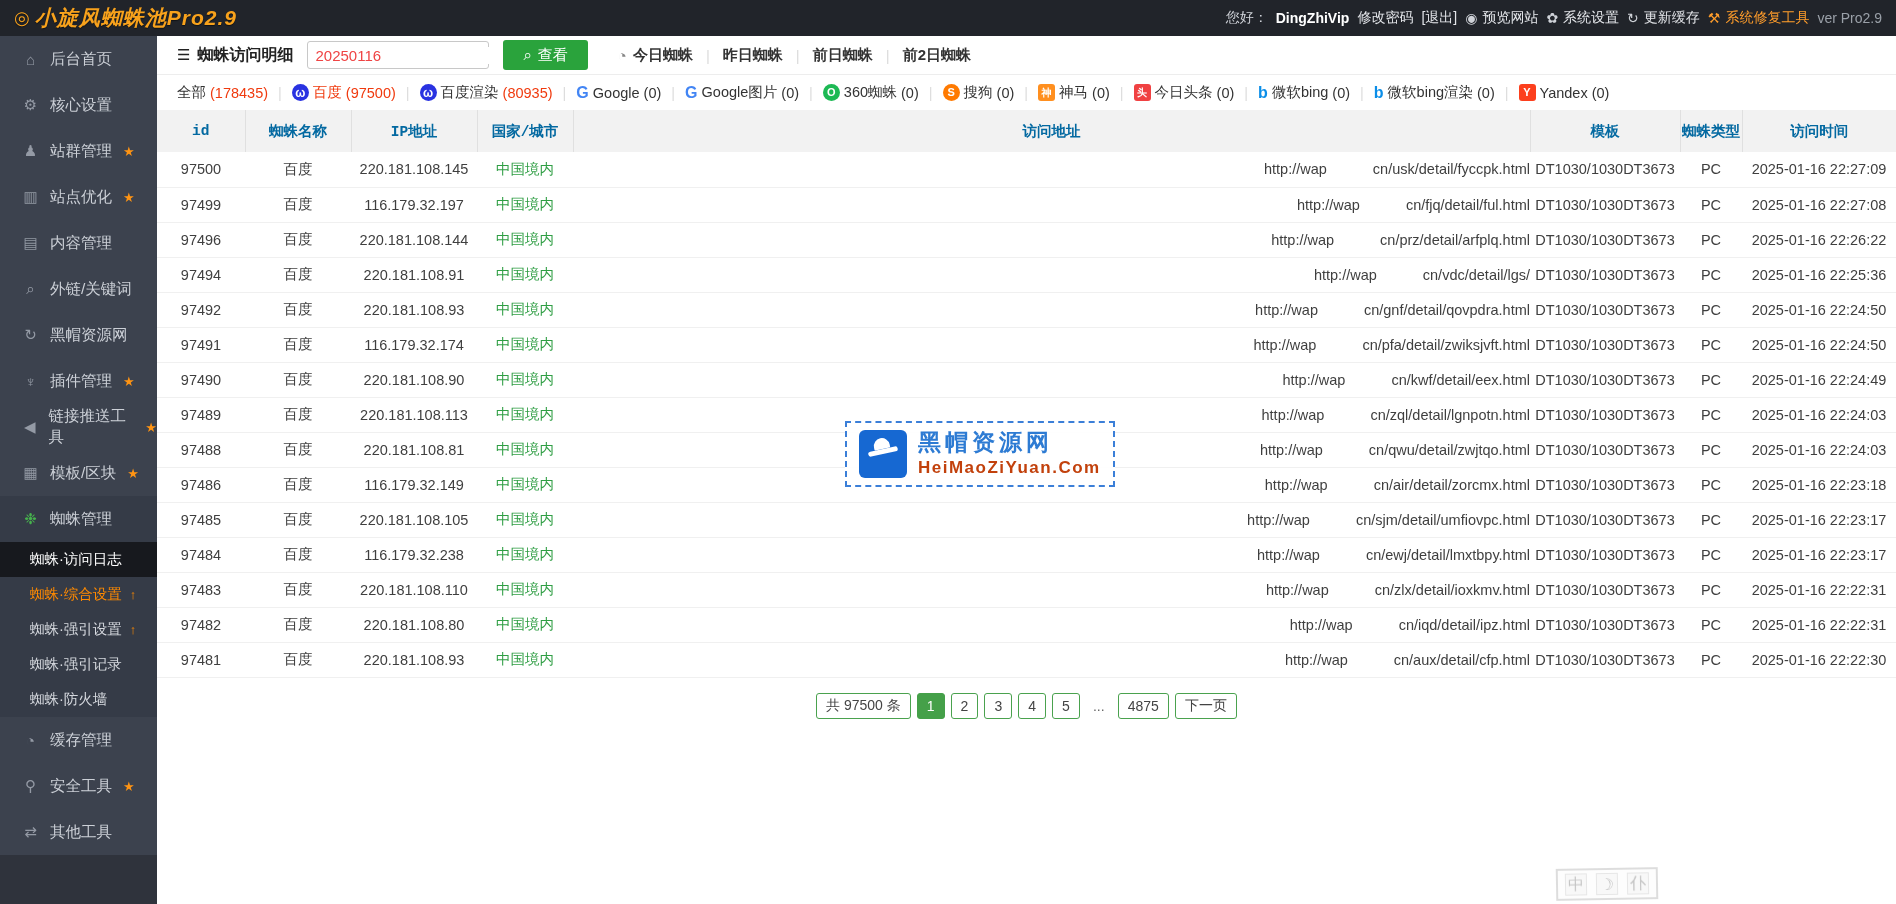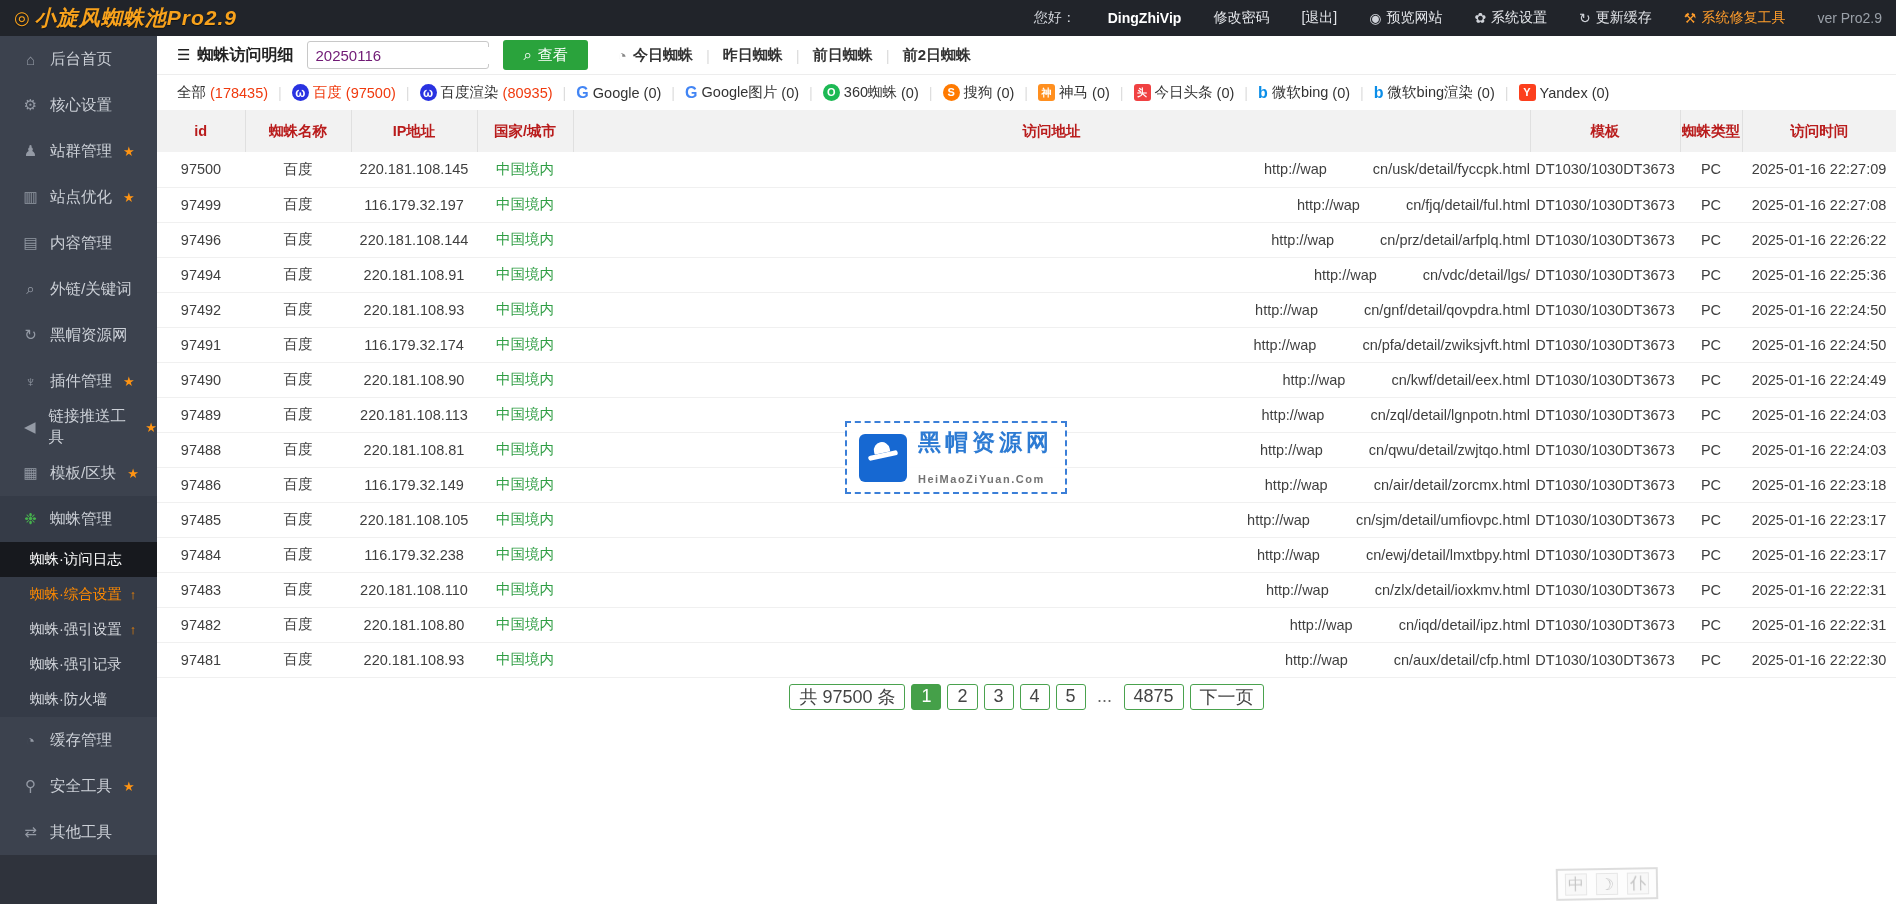"您好：" .nav-right { gap: 32px -> 8px }
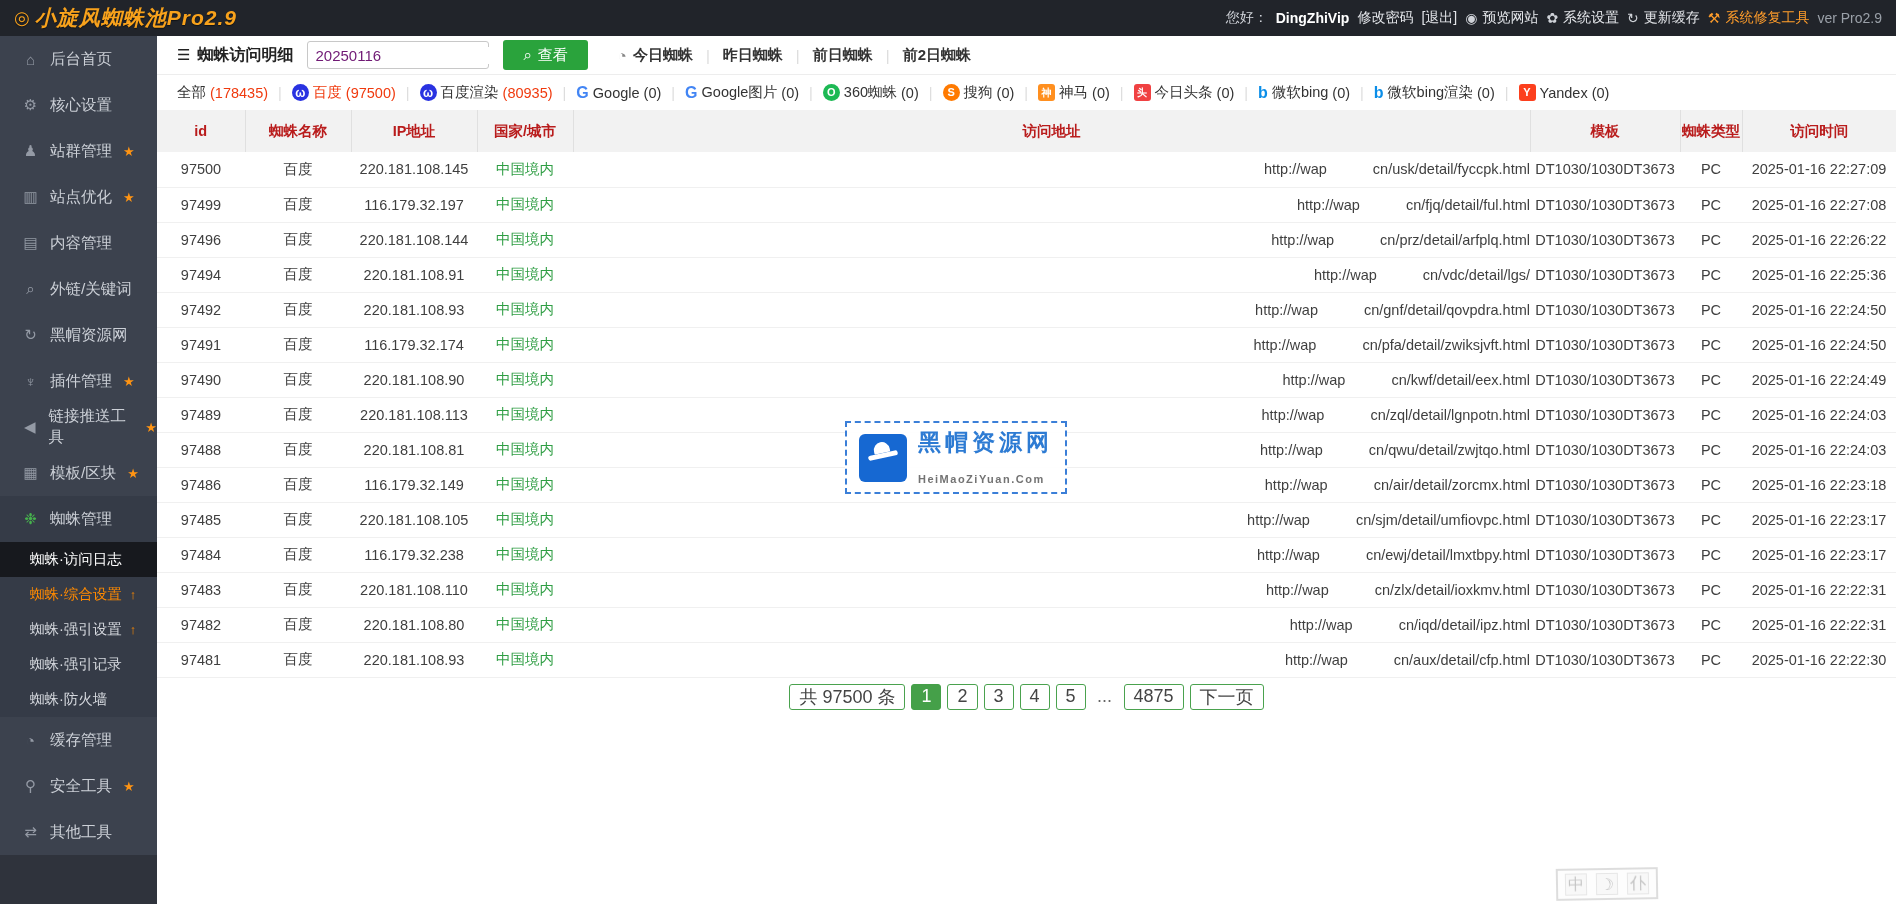"20250116" .date-box input { color: #701a75 -> #ef4444 }
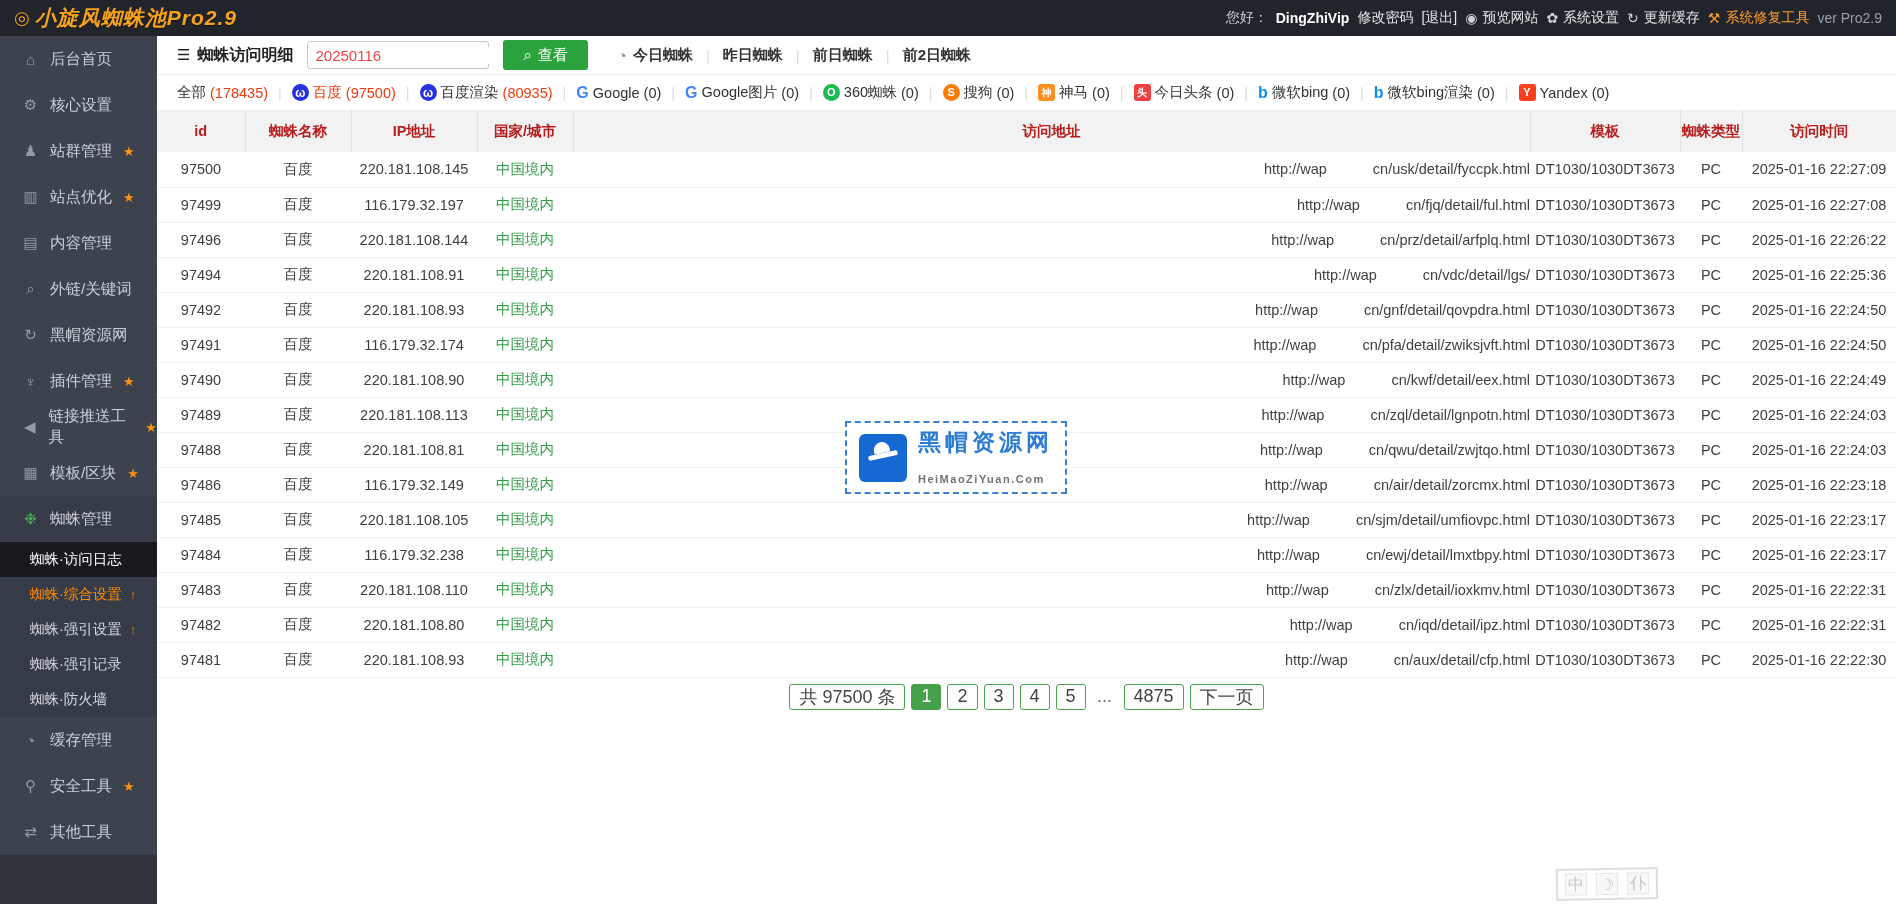"id" .grid th { color: #b91c1c -> #0369a1; font-family: none -> Liberation Mono, monospace }
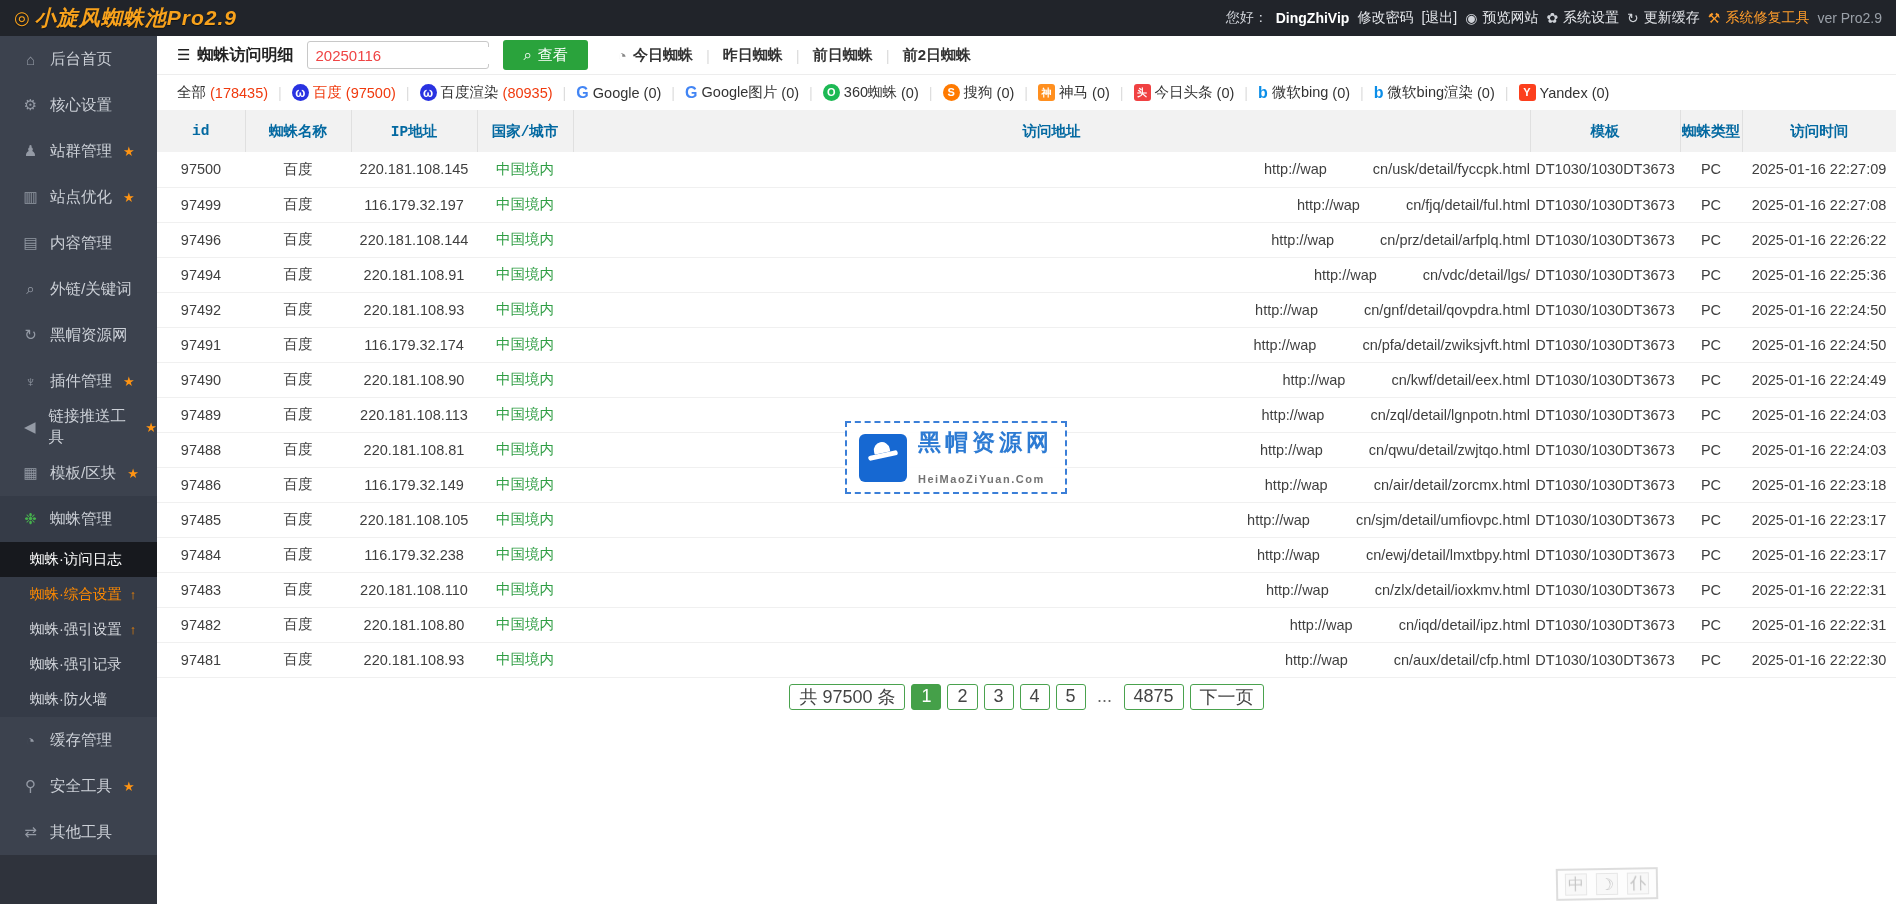"HeiMaoZiYuan.Com" .wm-domain { color: #737373 -> #c2410c; font-size: 11px -> 17px; margin-top: 18px -> 3px }
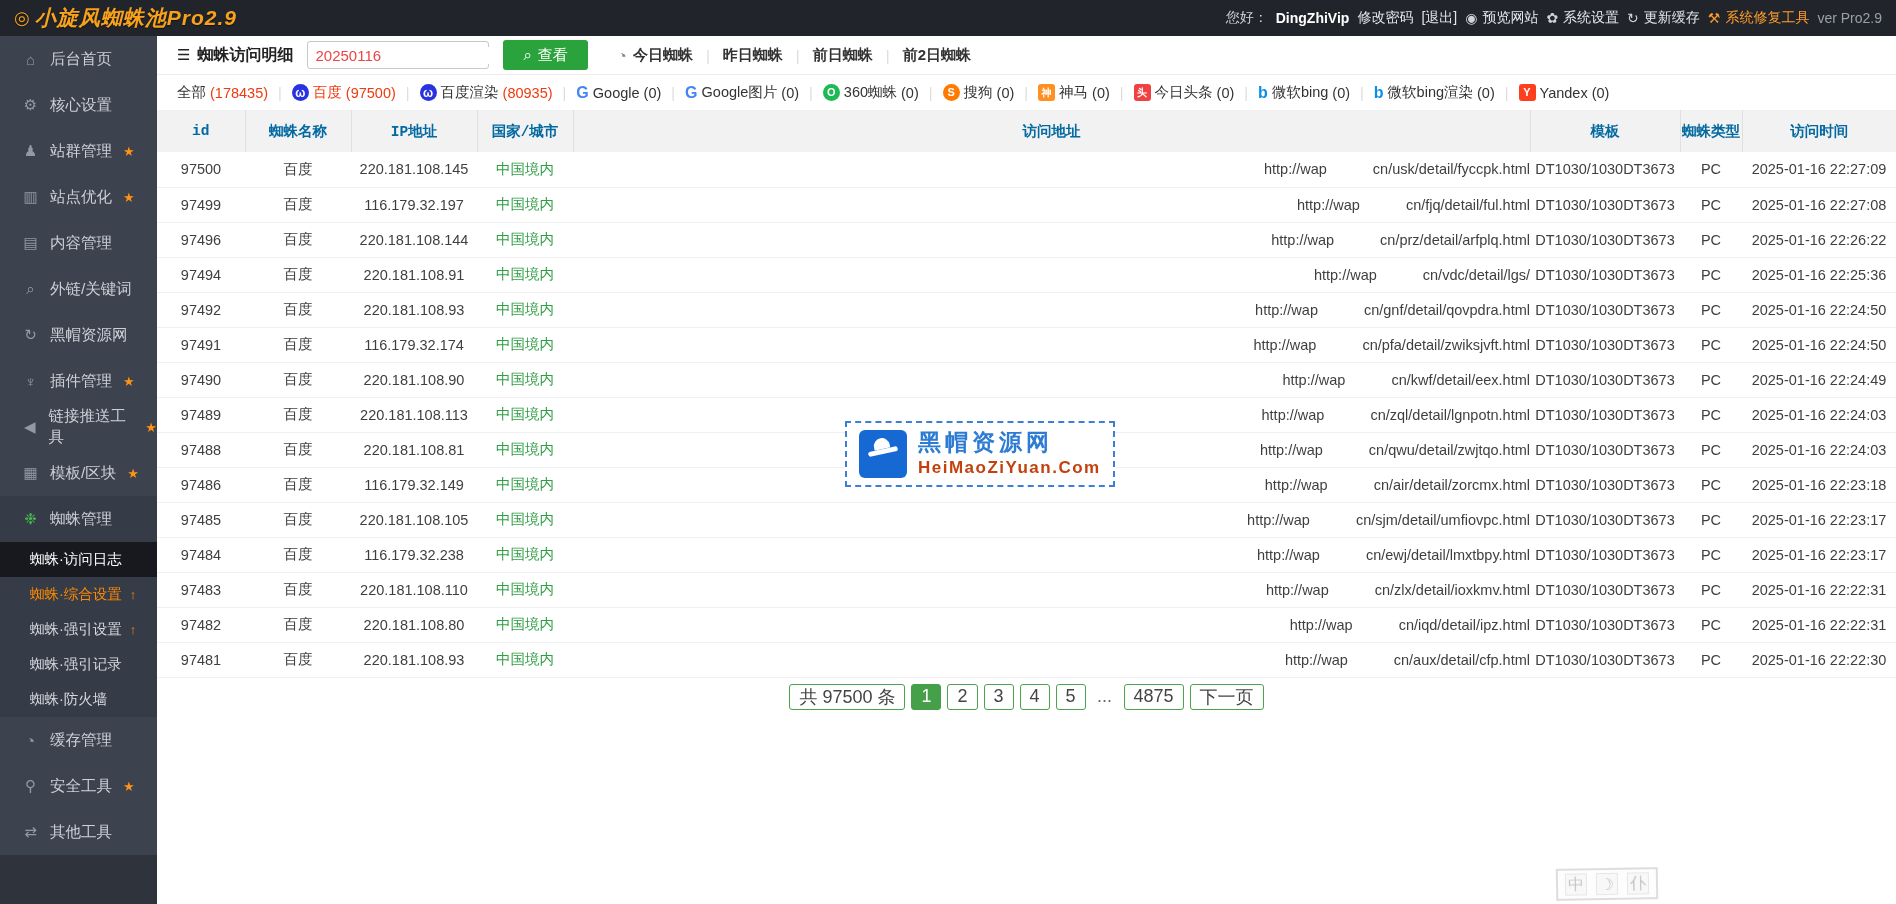"共 97500 条" .pager { font-size: 18px -> 14px; margin-top: 6px -> 15px }
